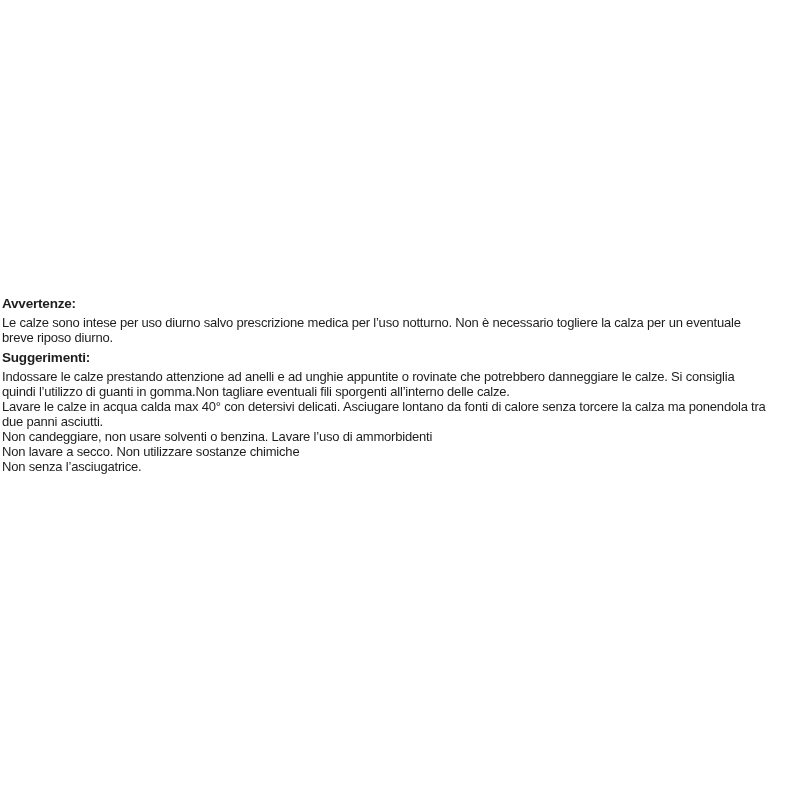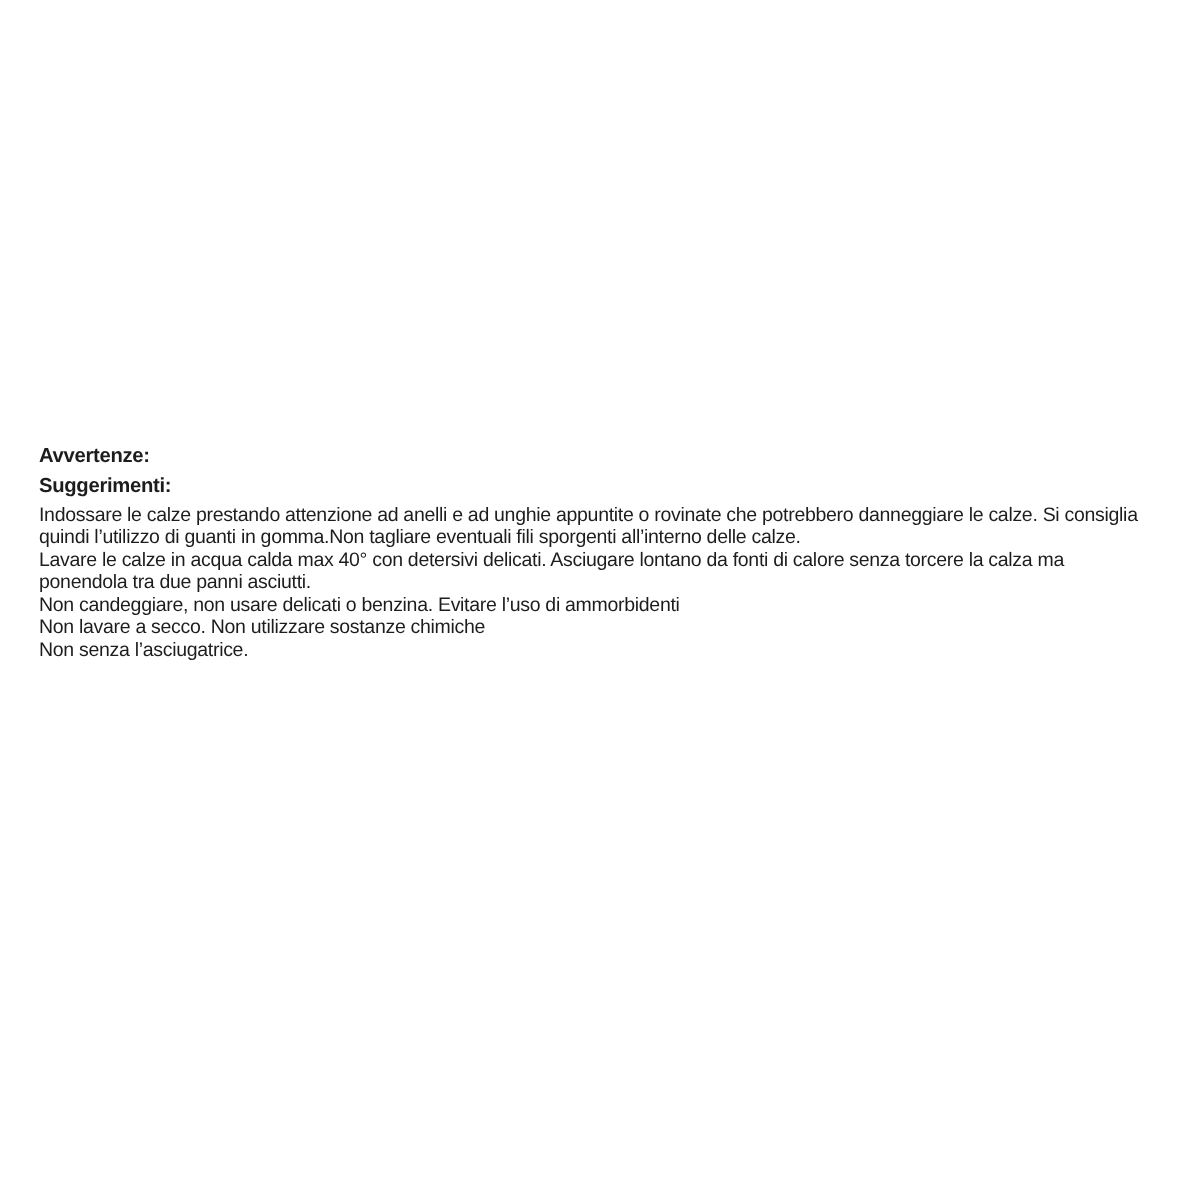"Avvertenze:" .care-instructions { padding: 291px 8px 0 26px -> 291px 8px 0 2px }
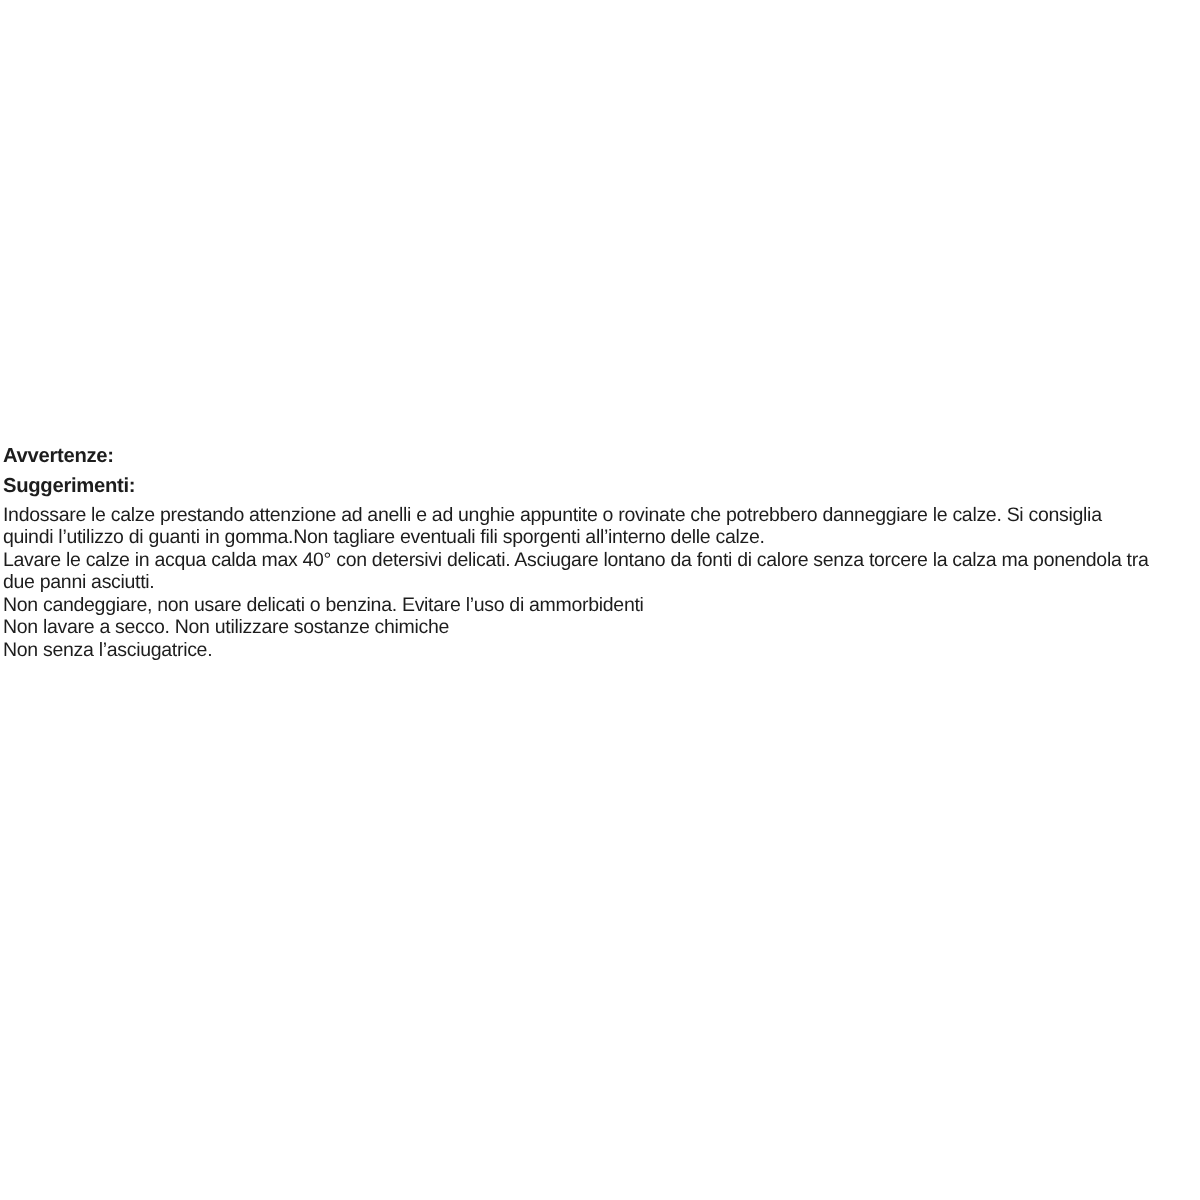"Le calze sono intese per" p.care-paragraph { html: none -> <p>Le calze sono intese per uso diurno salvo prescrizione medica per l’uso notturno. Non è necessario togliere la calza per un eventuale breve riposo diurno.</p> }
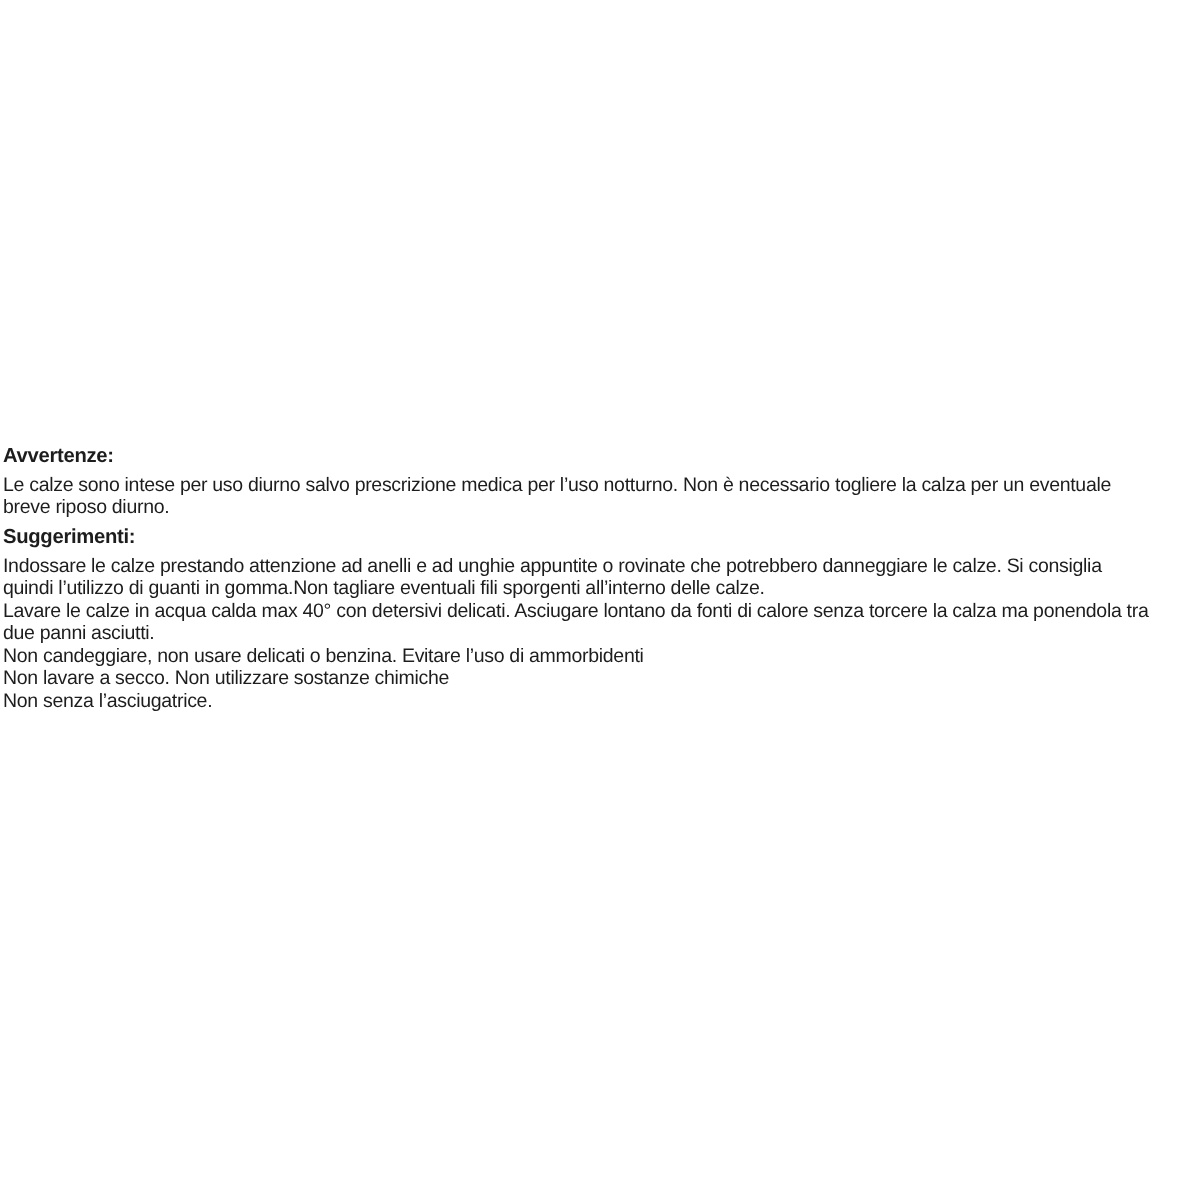"Non candeggiare, non usare delicati" p.care-paragraph { text: delicati o benzina. Evitare -> solventi o benzina. Lavare }
